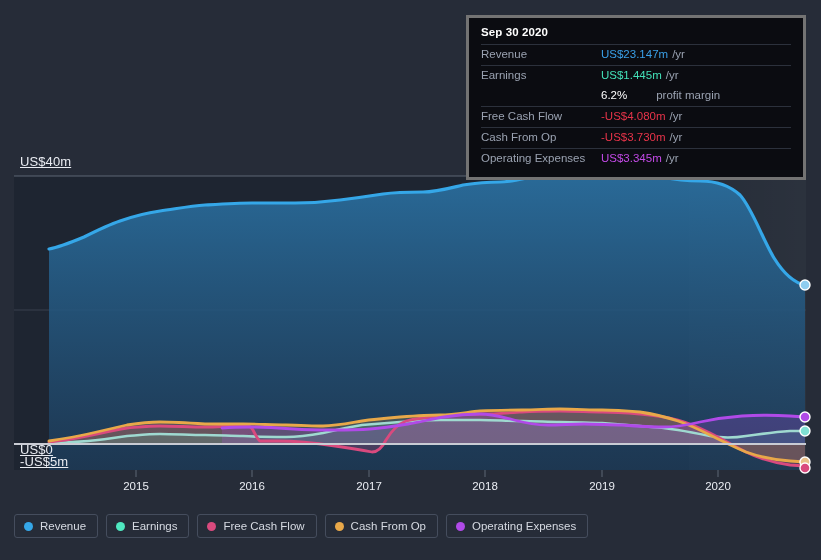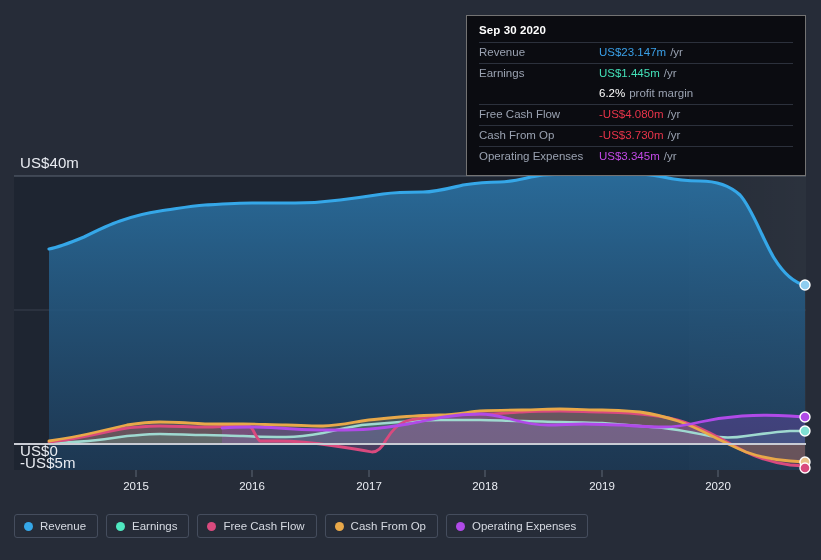"Sep 30 2020" .tooltip { border: 1px solid #737373 -> 3px solid #737373 }
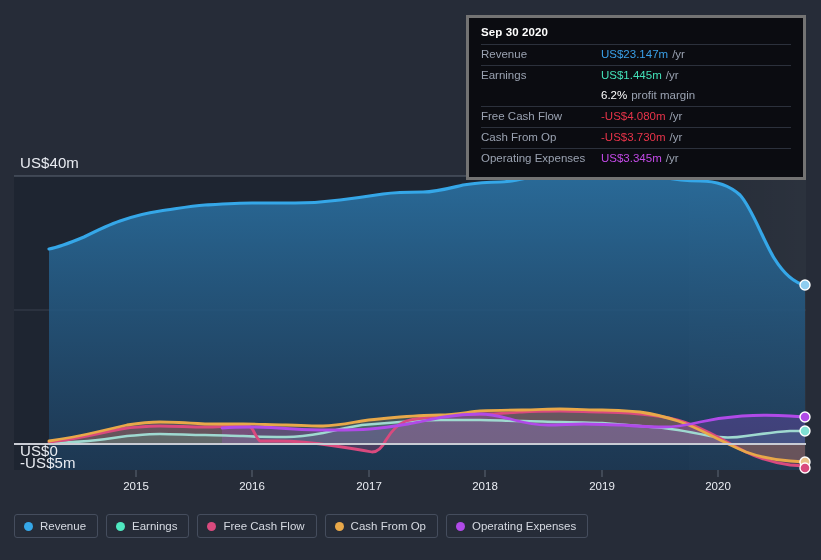"6.2%" .tt-sub { gap: none -> 25px }
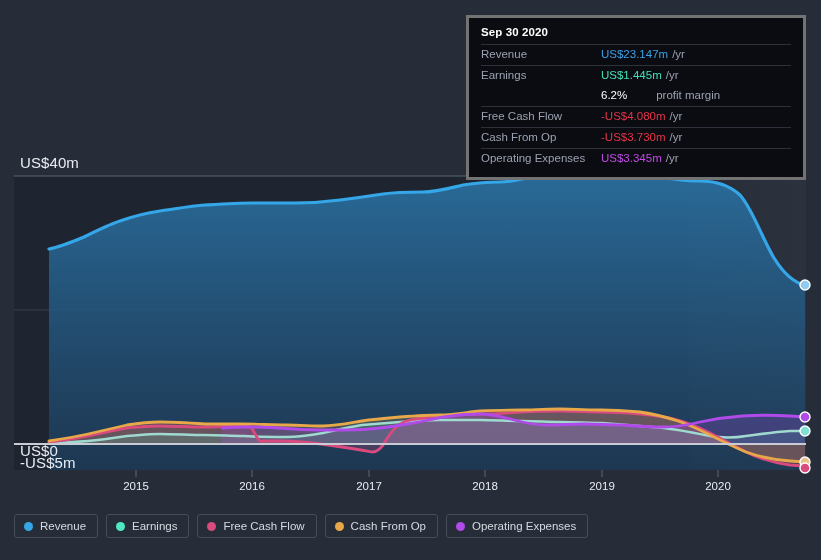"US$40m" .axis-label { font-size: 15px -> 13px; text-decoration: none -> underline }
